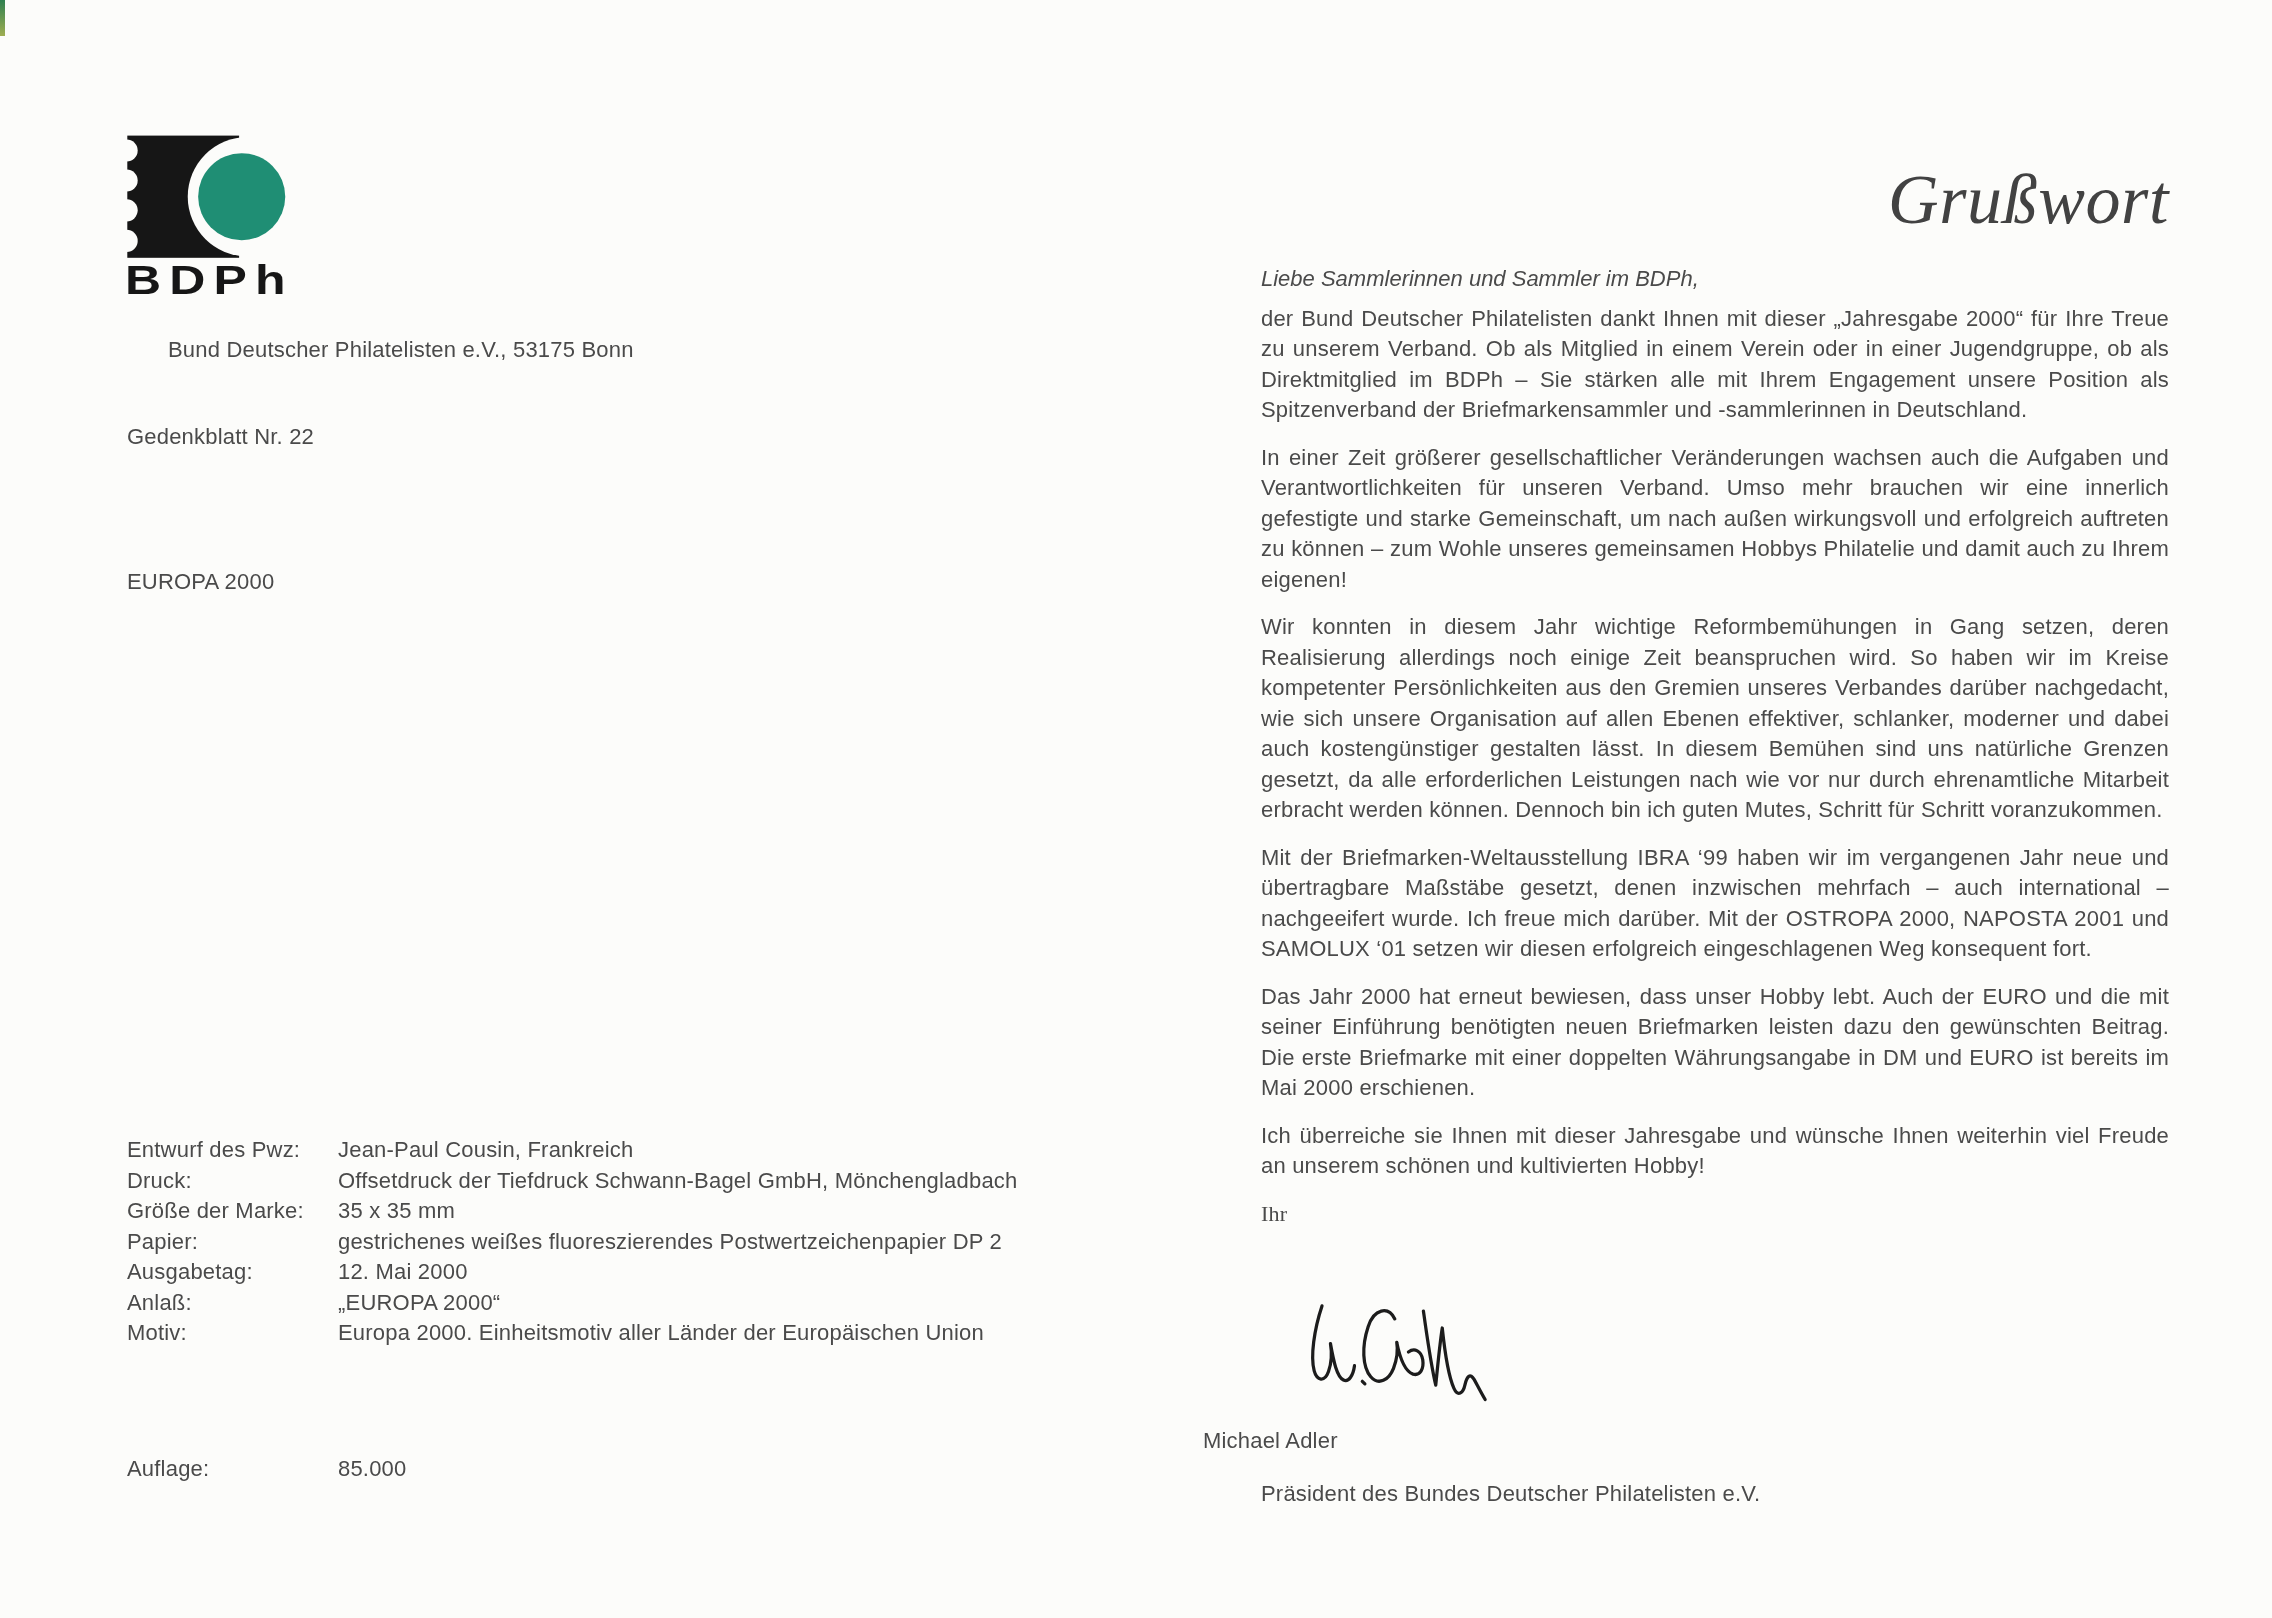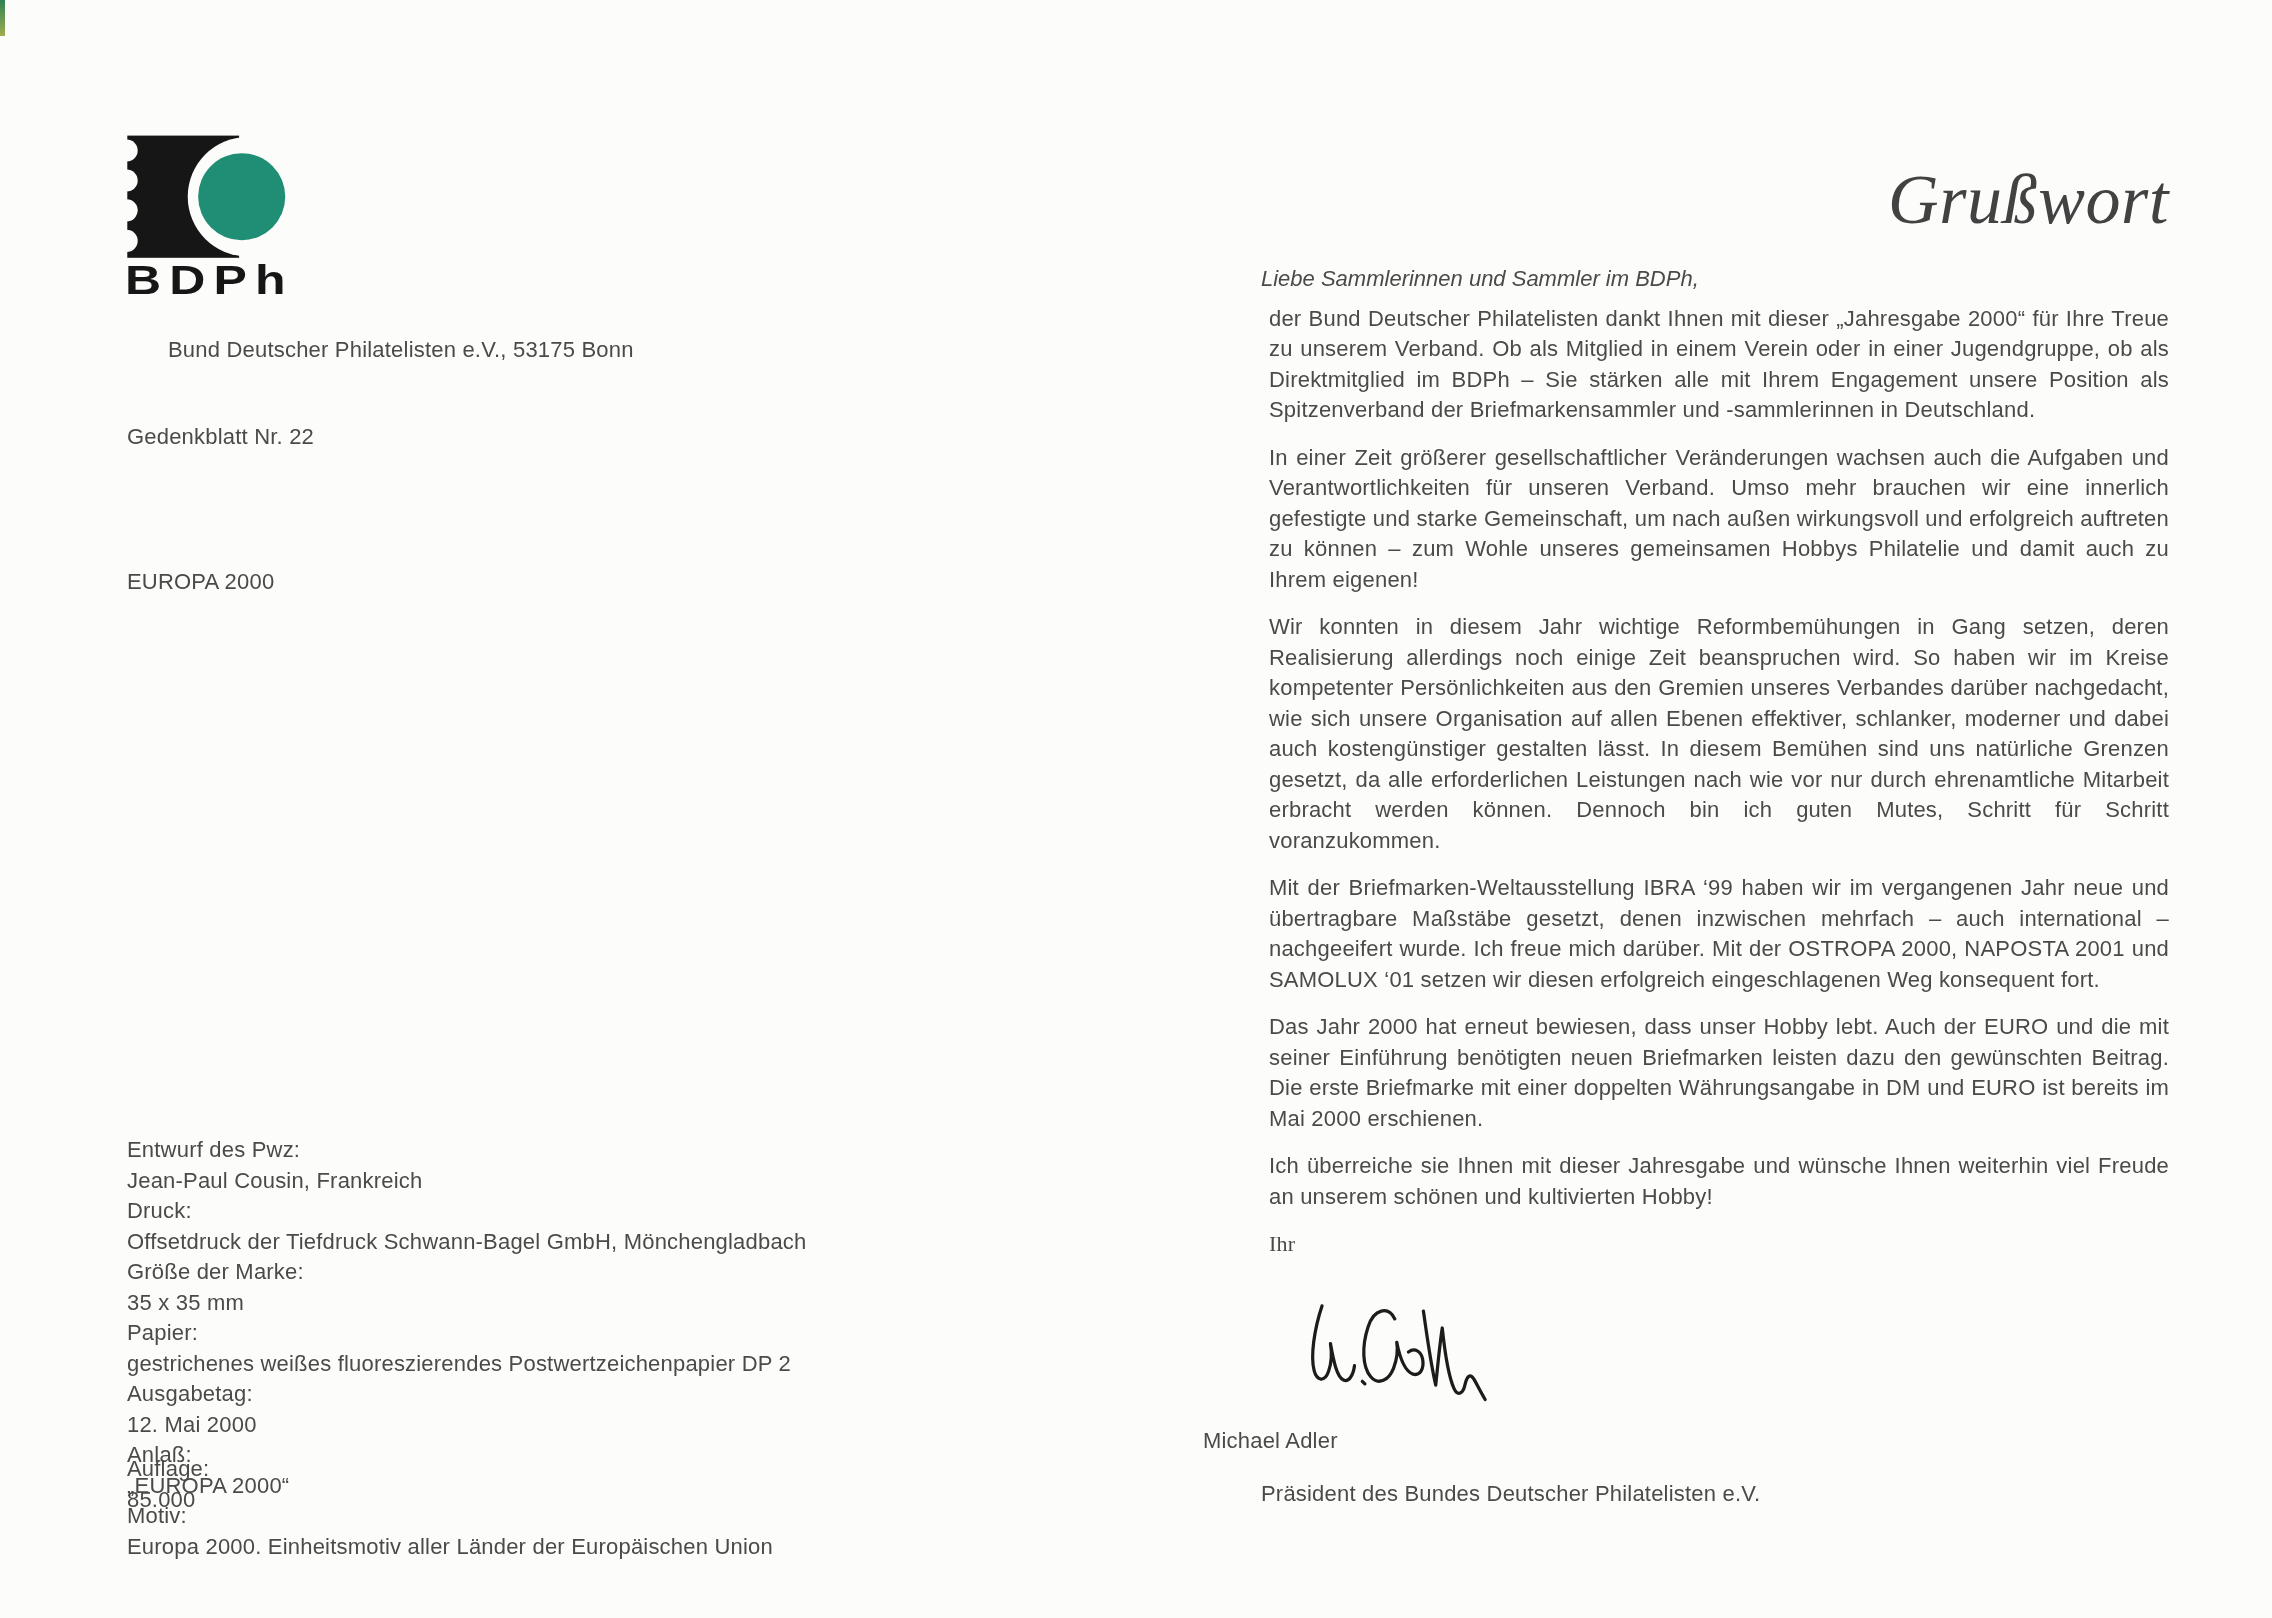"der Bund Deutscher Philatelisten dankt" .letter p { margin: 0 0 17px 8px -> 0 0 17px 0 }
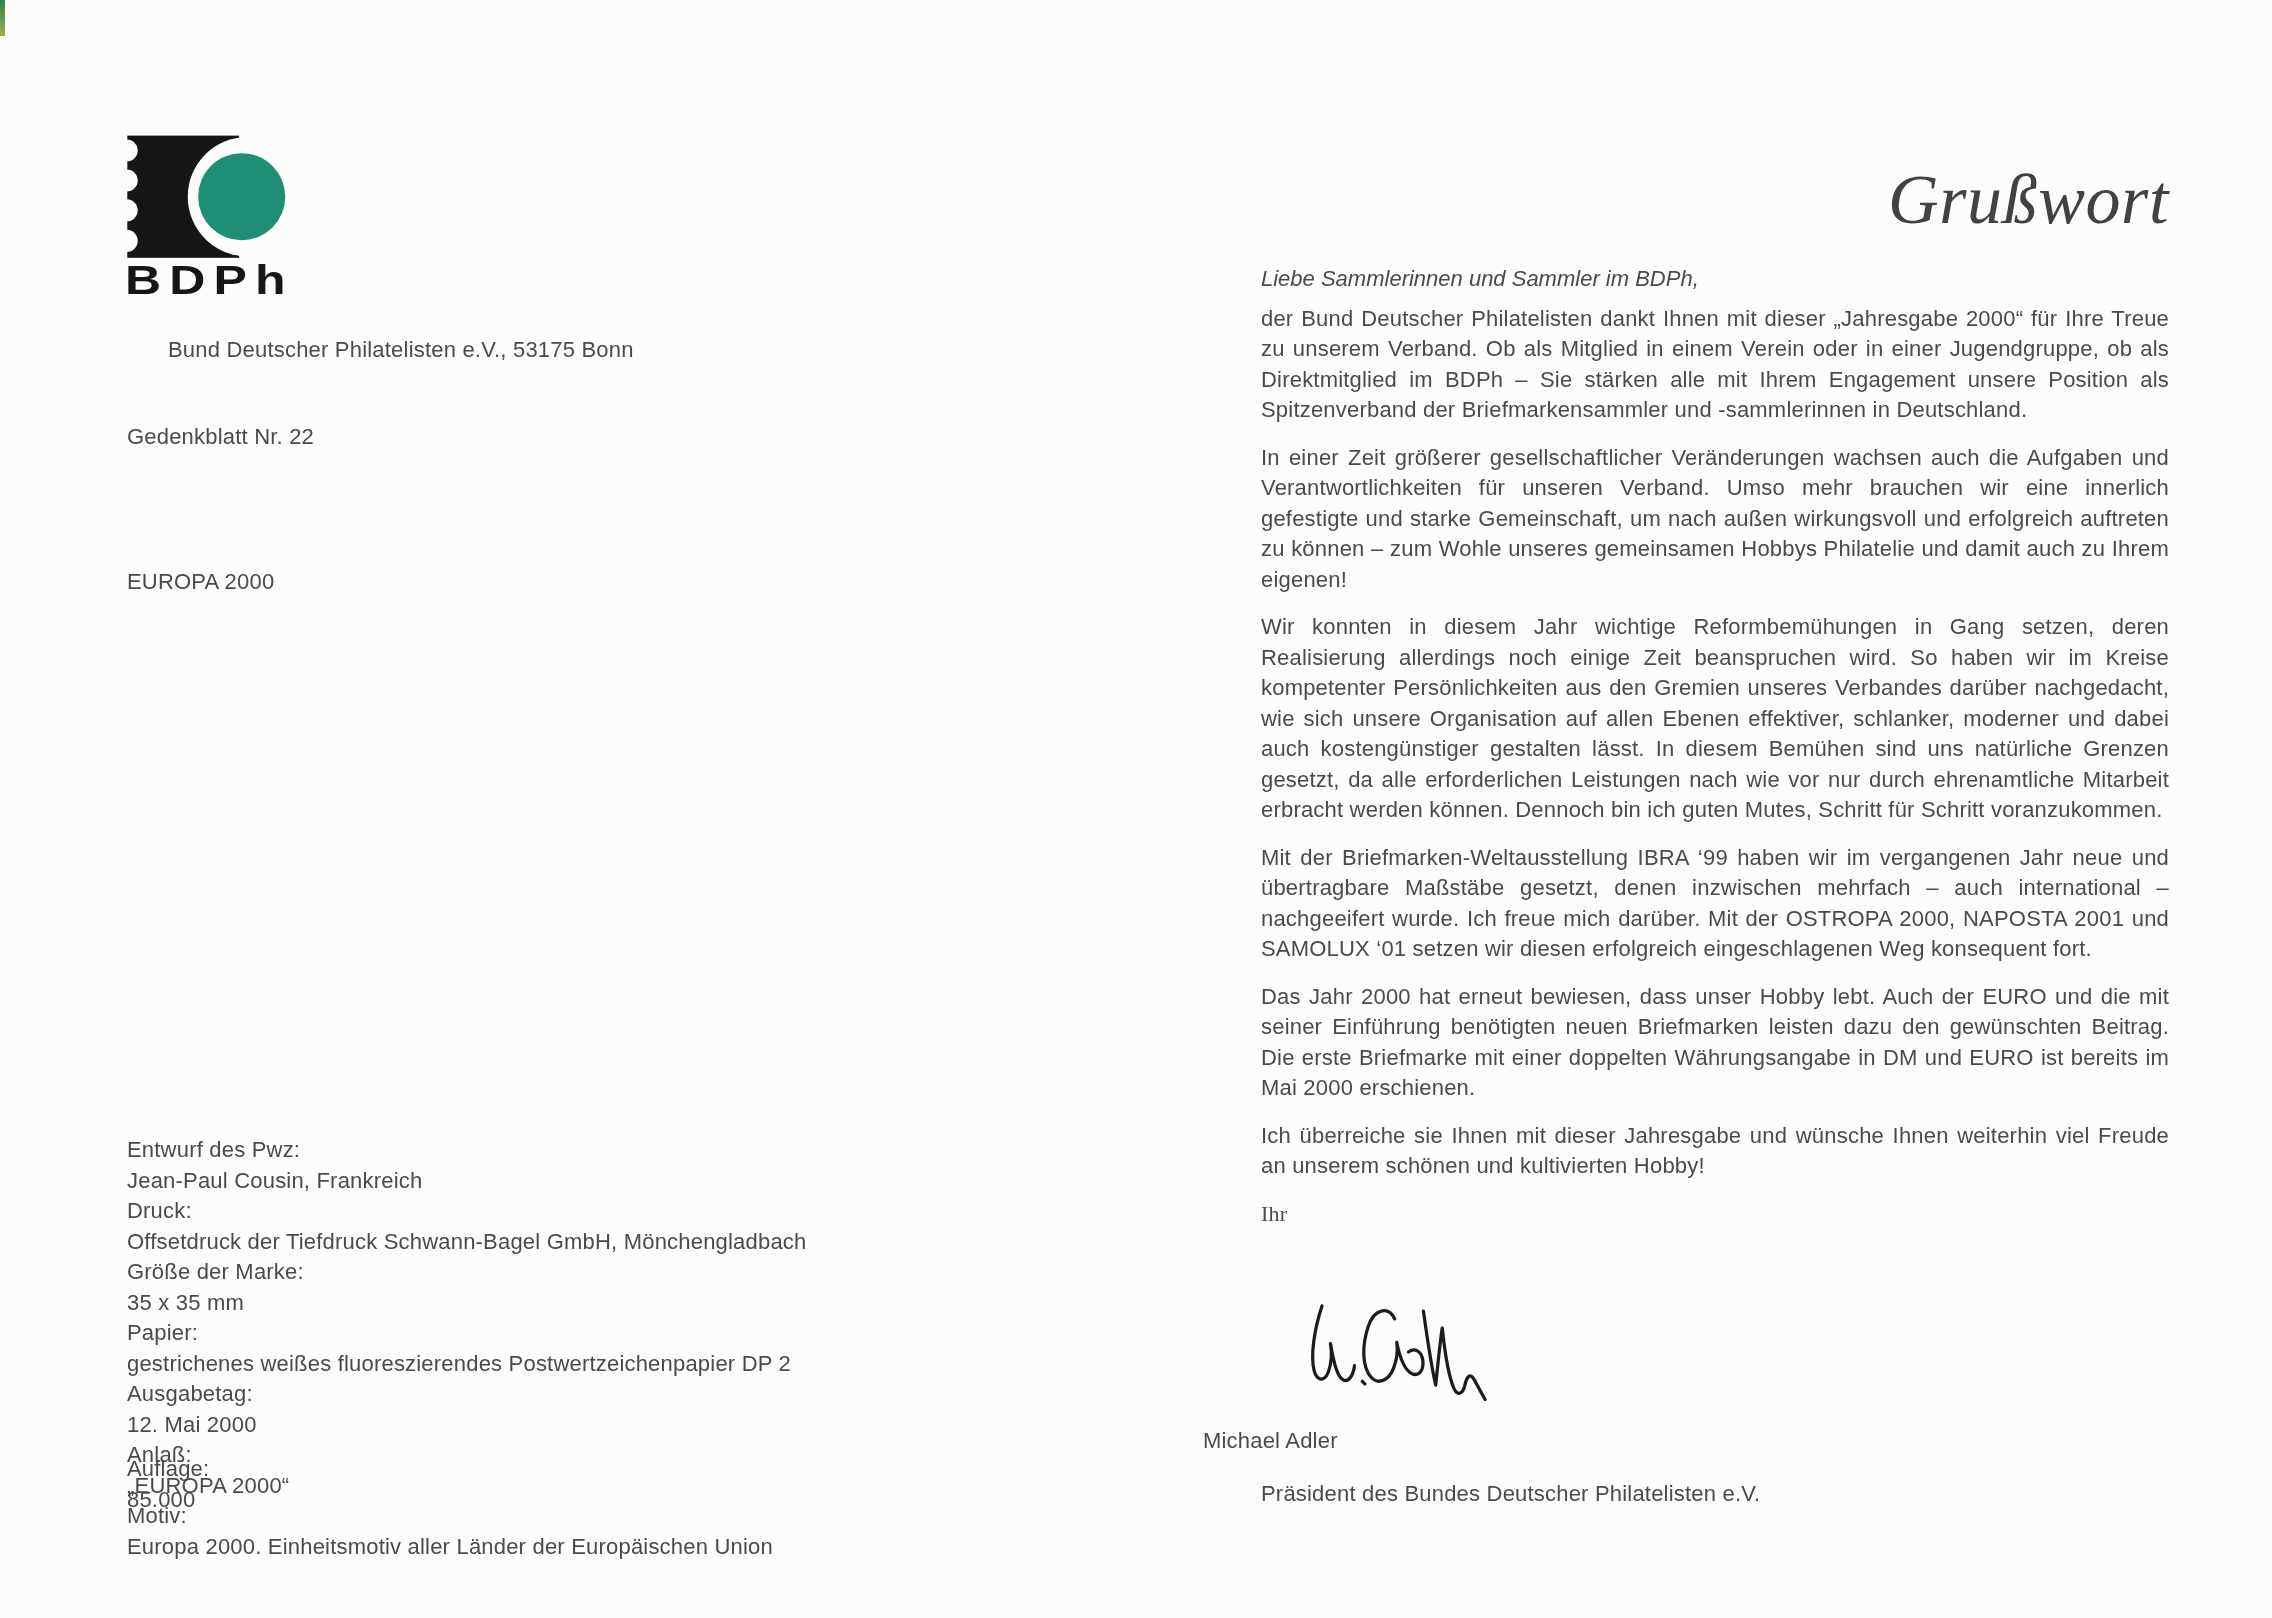"Entwurf des Pwz:" .detail-row { flex-direction: column -> none }
